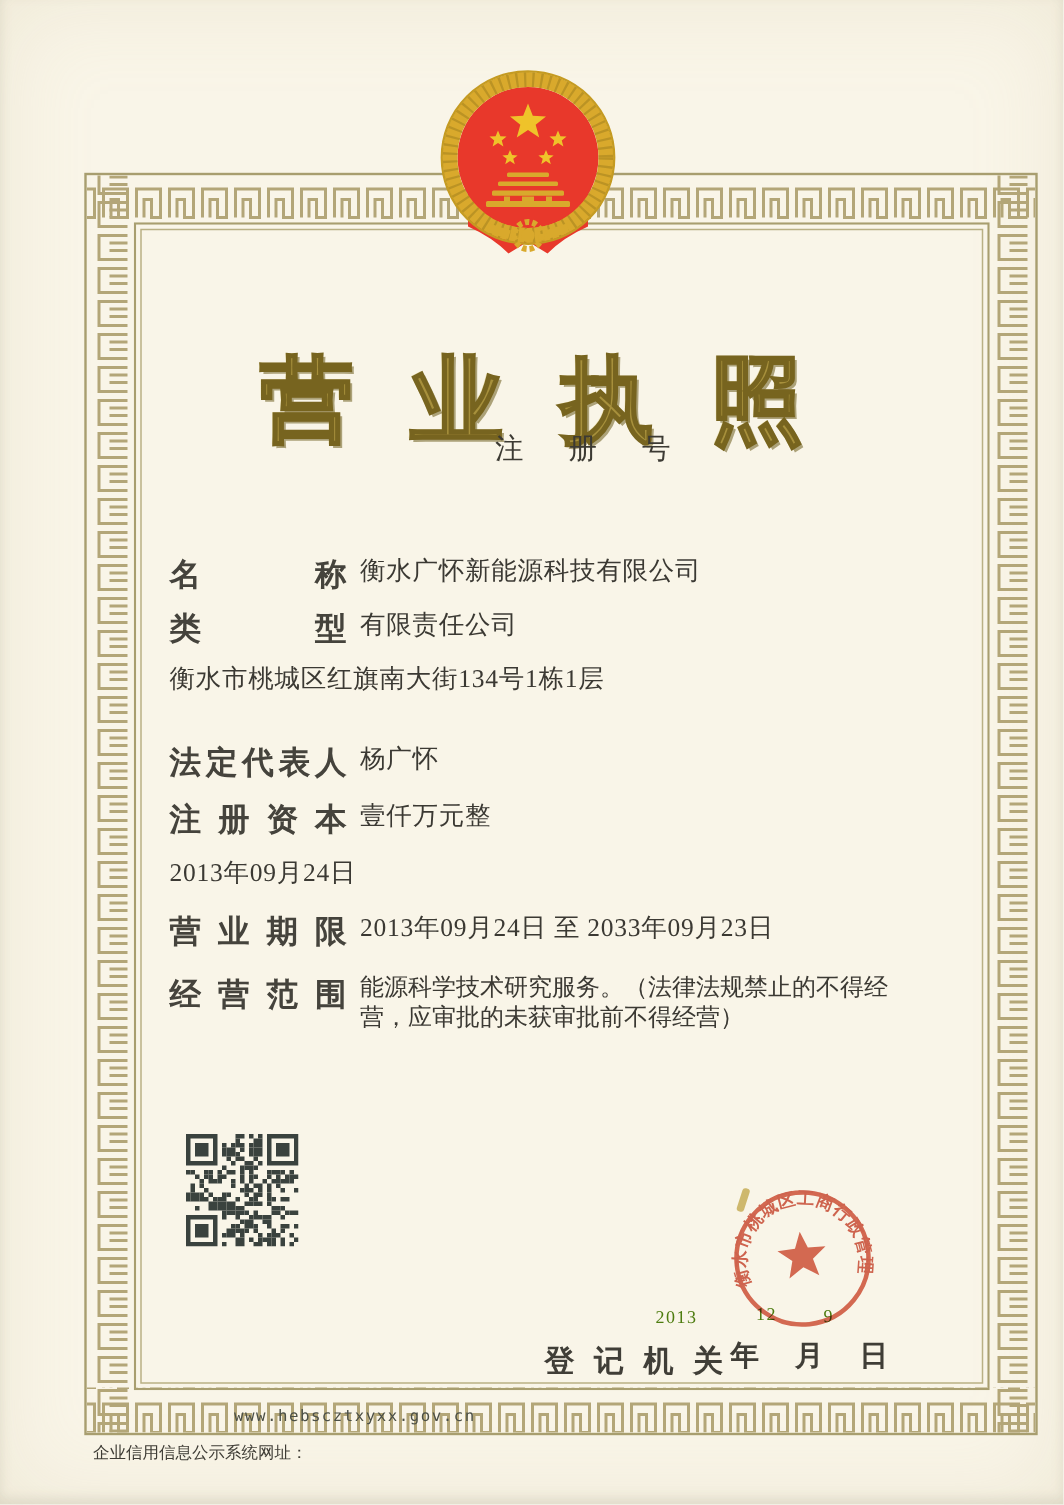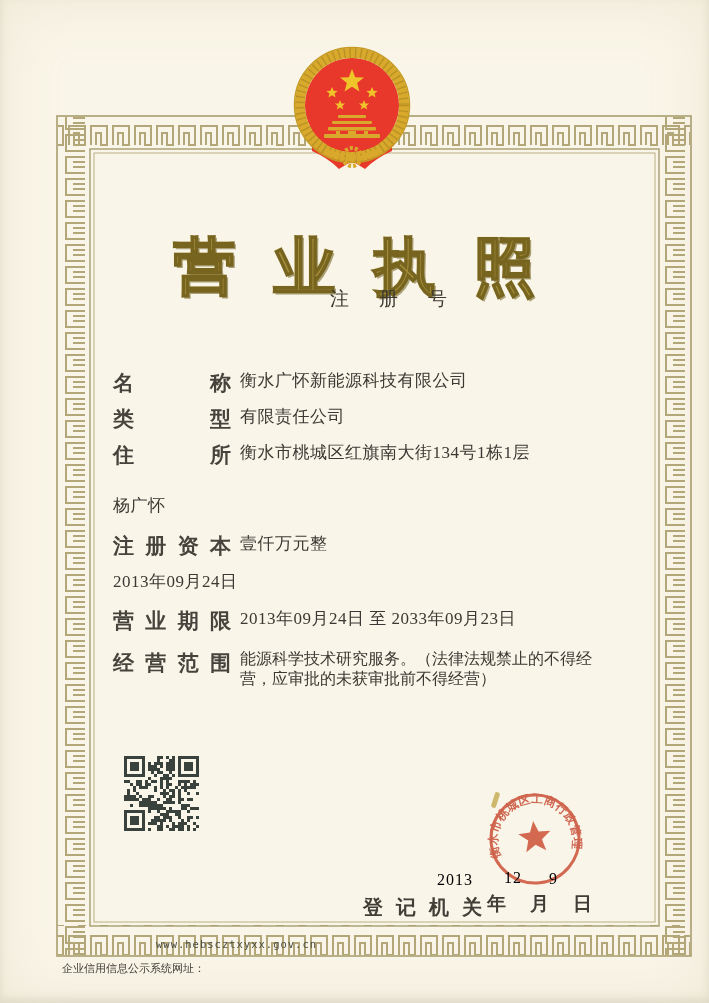"住所" span.flabel { html: <span>住所</span> -> none }
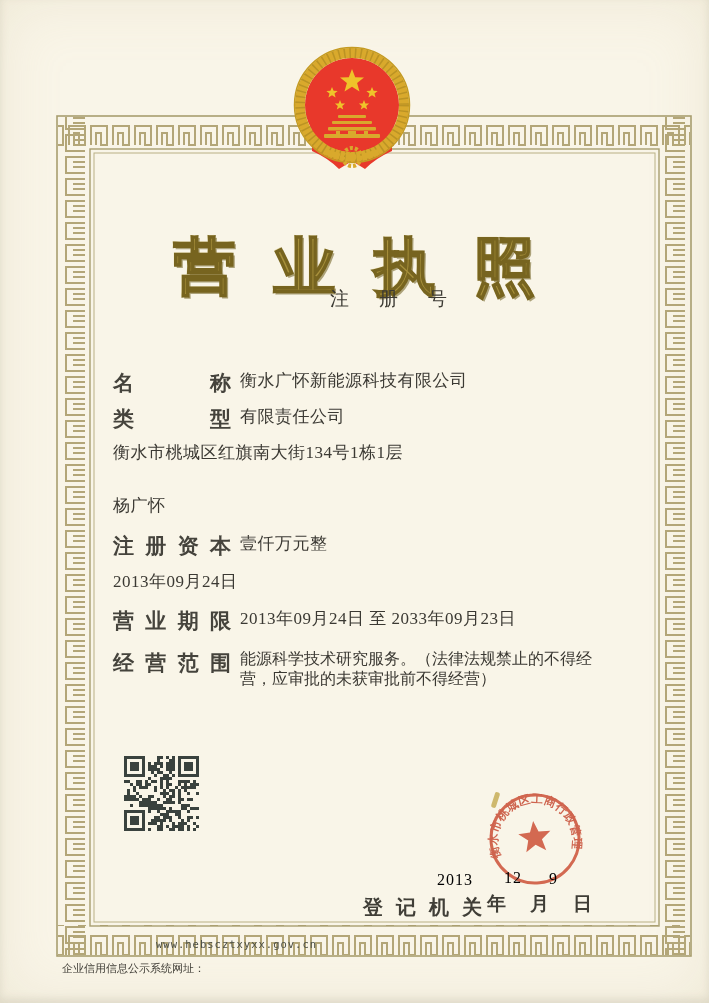"法定代表人" span.flabel { html: none -> <span>法定代表人</span> }
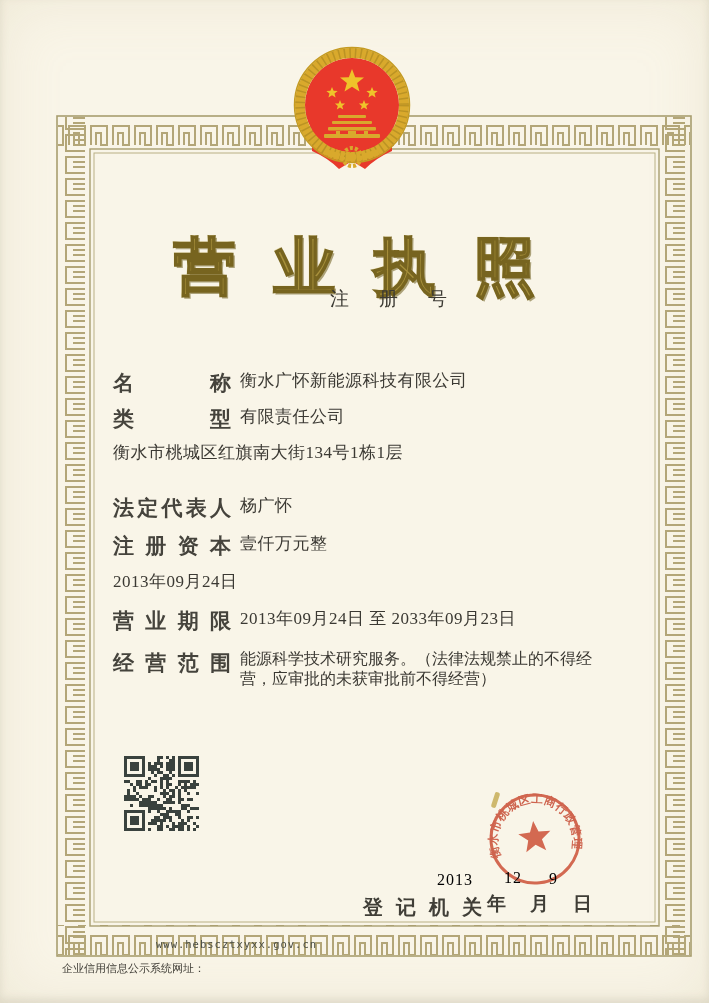"2013" .date-digit { color: #000000 -> #4d7c0f; font-size: 16px -> 12px }
